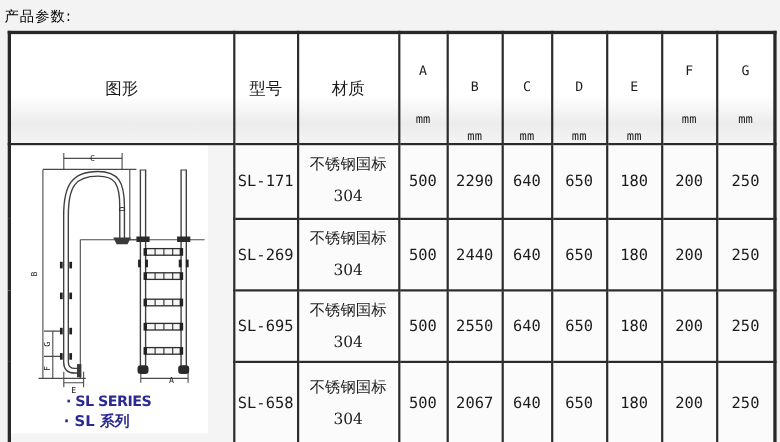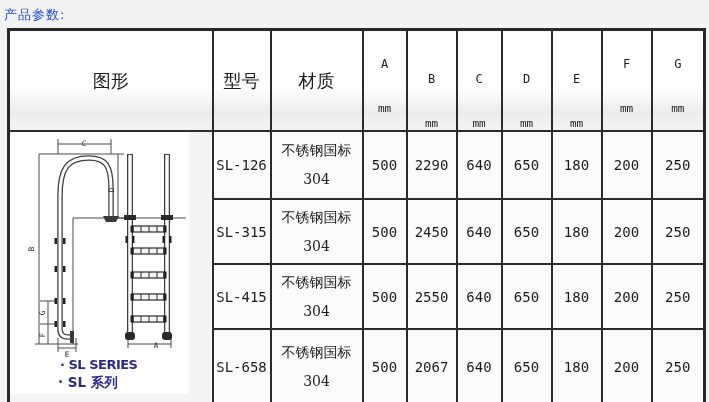"产品参数:" .page-title { color: #1d4ed8 -> #000000 }
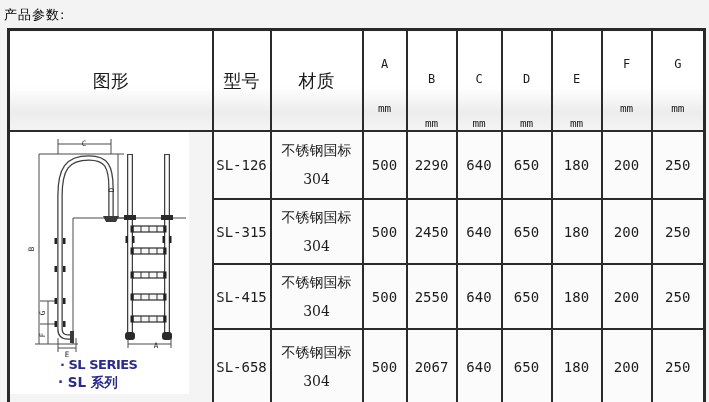"图形" .h-cjk { font-size: 18px -> 15px }
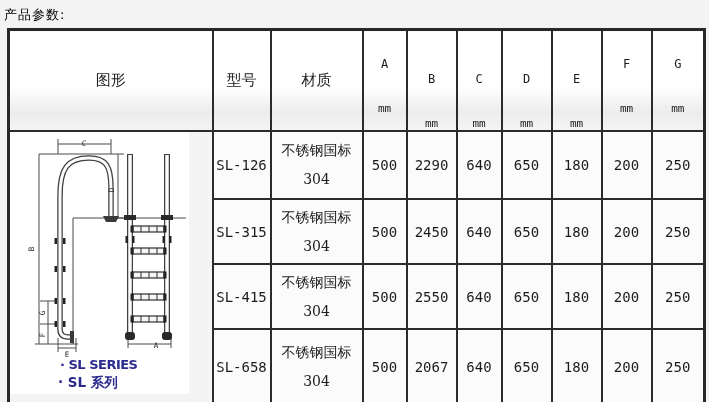"SL-126" td.c-model { text: SL-126 -> SL-171 }
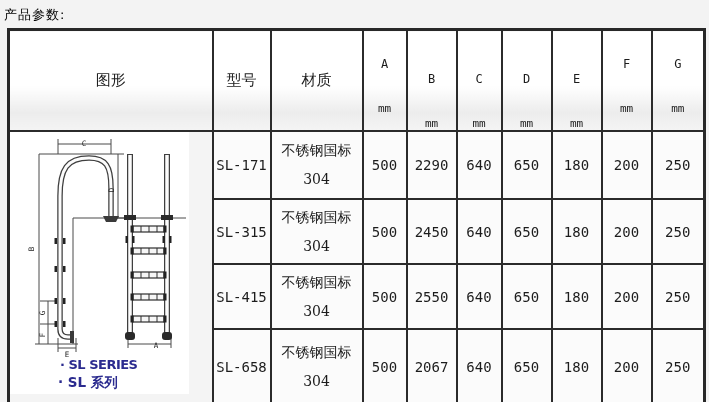"SL-315" td.c-model { text: SL-315 -> SL-269 }
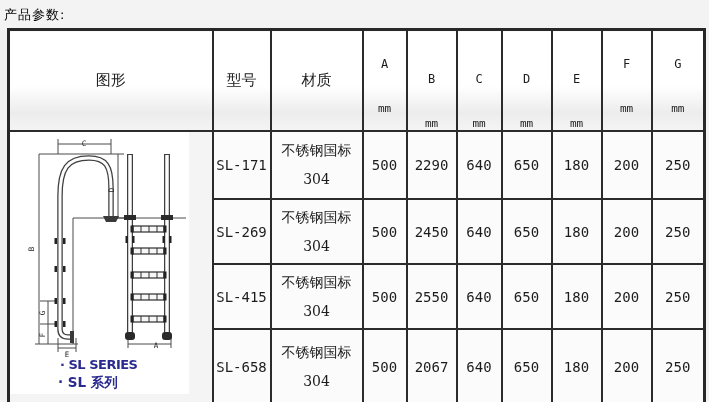"2450" td.c-val { text: 2450 -> 2440 }
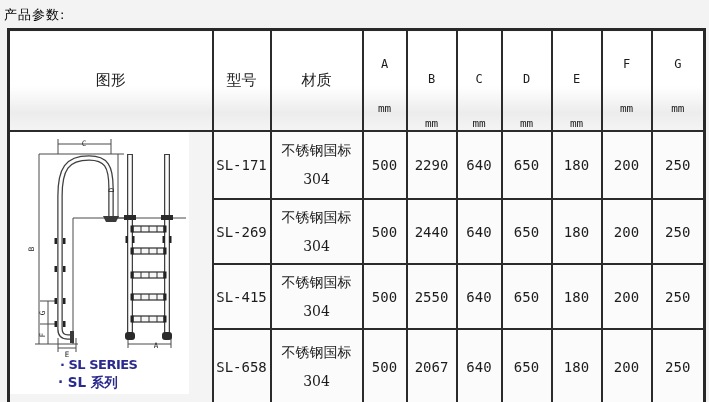"SL-415" td.c-model { text: SL-415 -> SL-695 }
